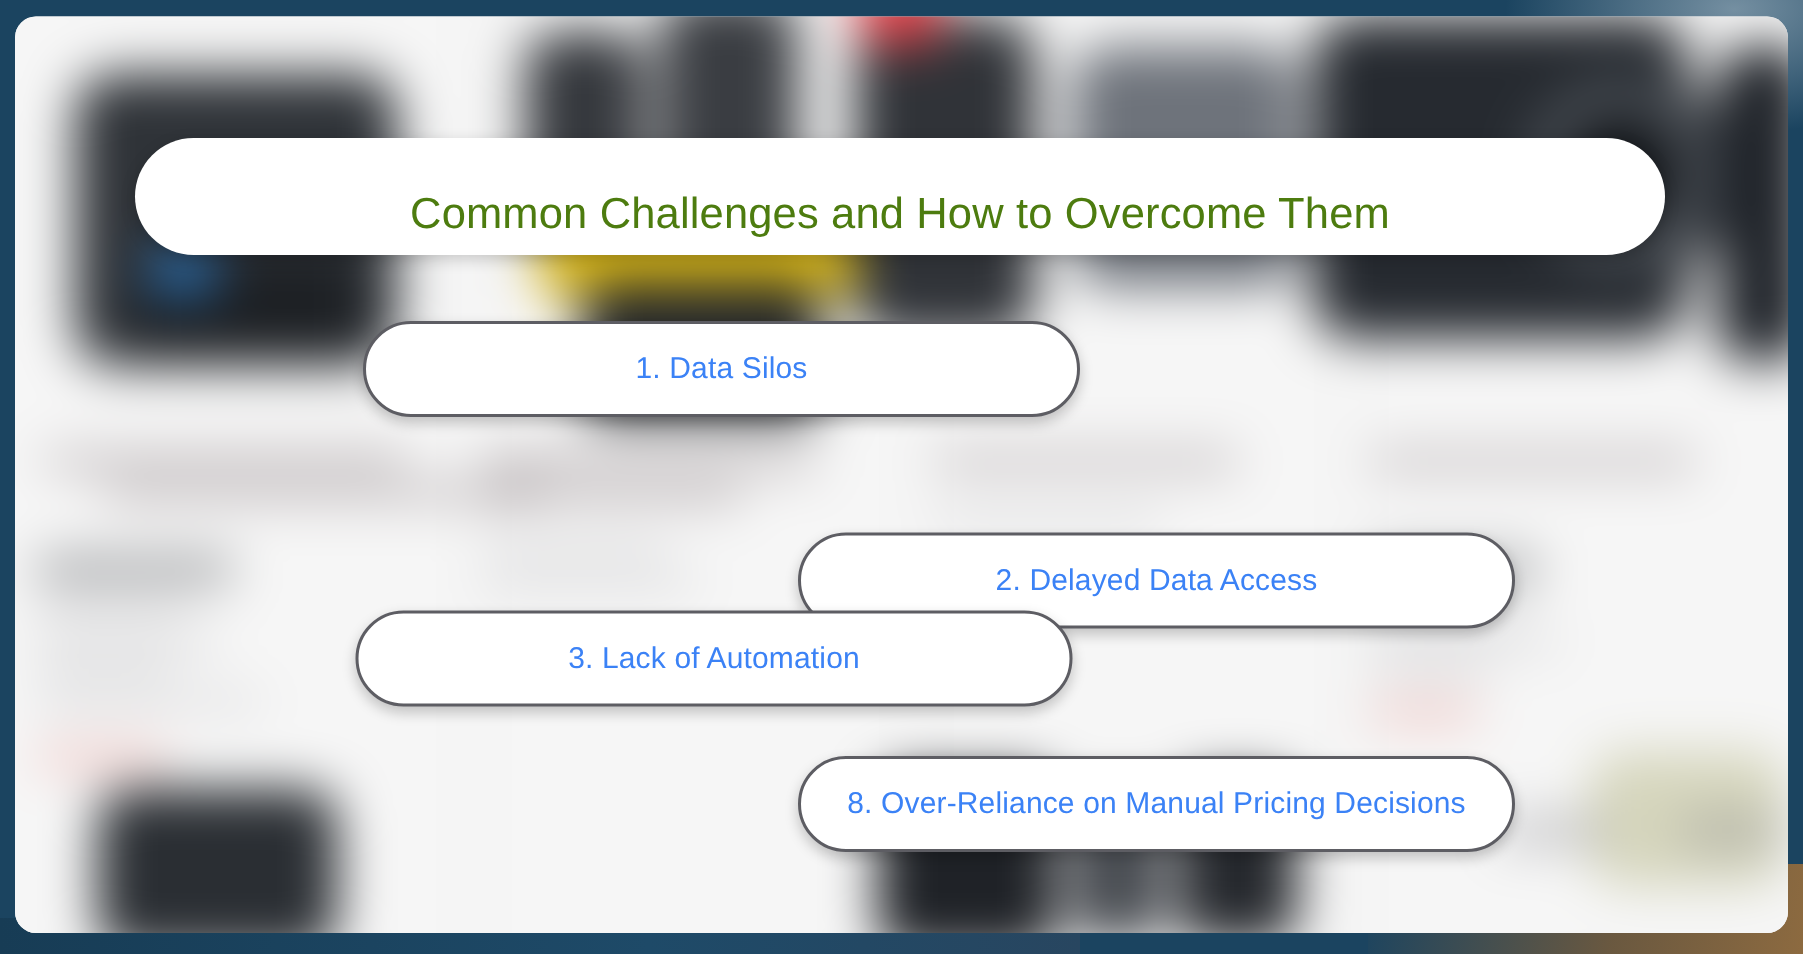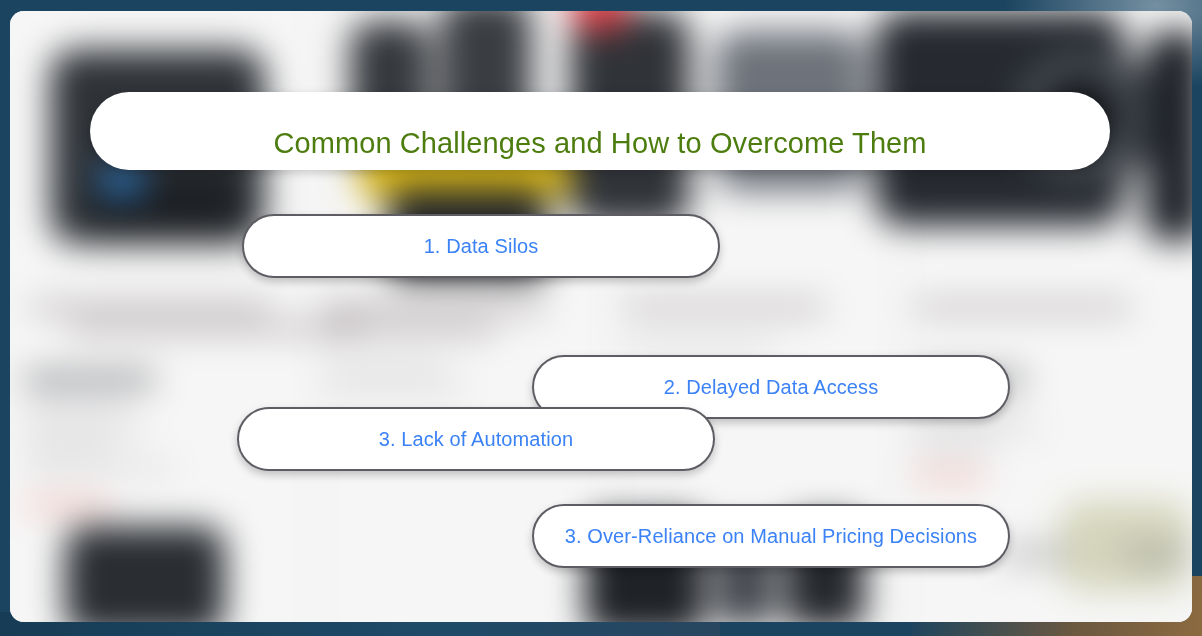"3. Over-Reliance on Manual Pricing" span.item-text { text: 3 -> 8 }
